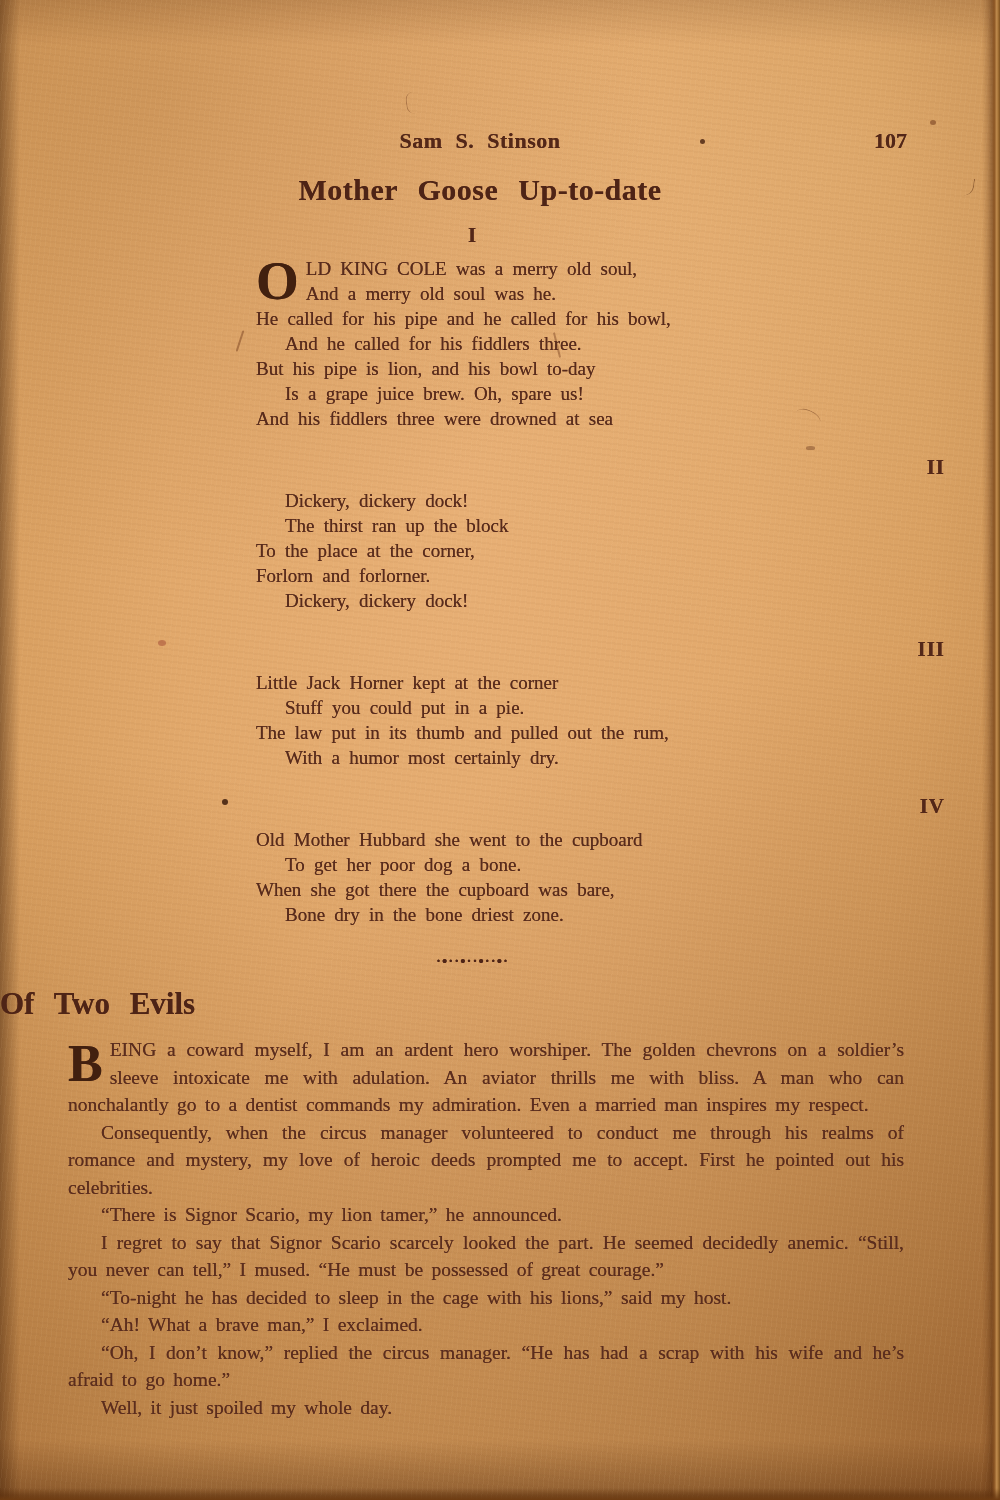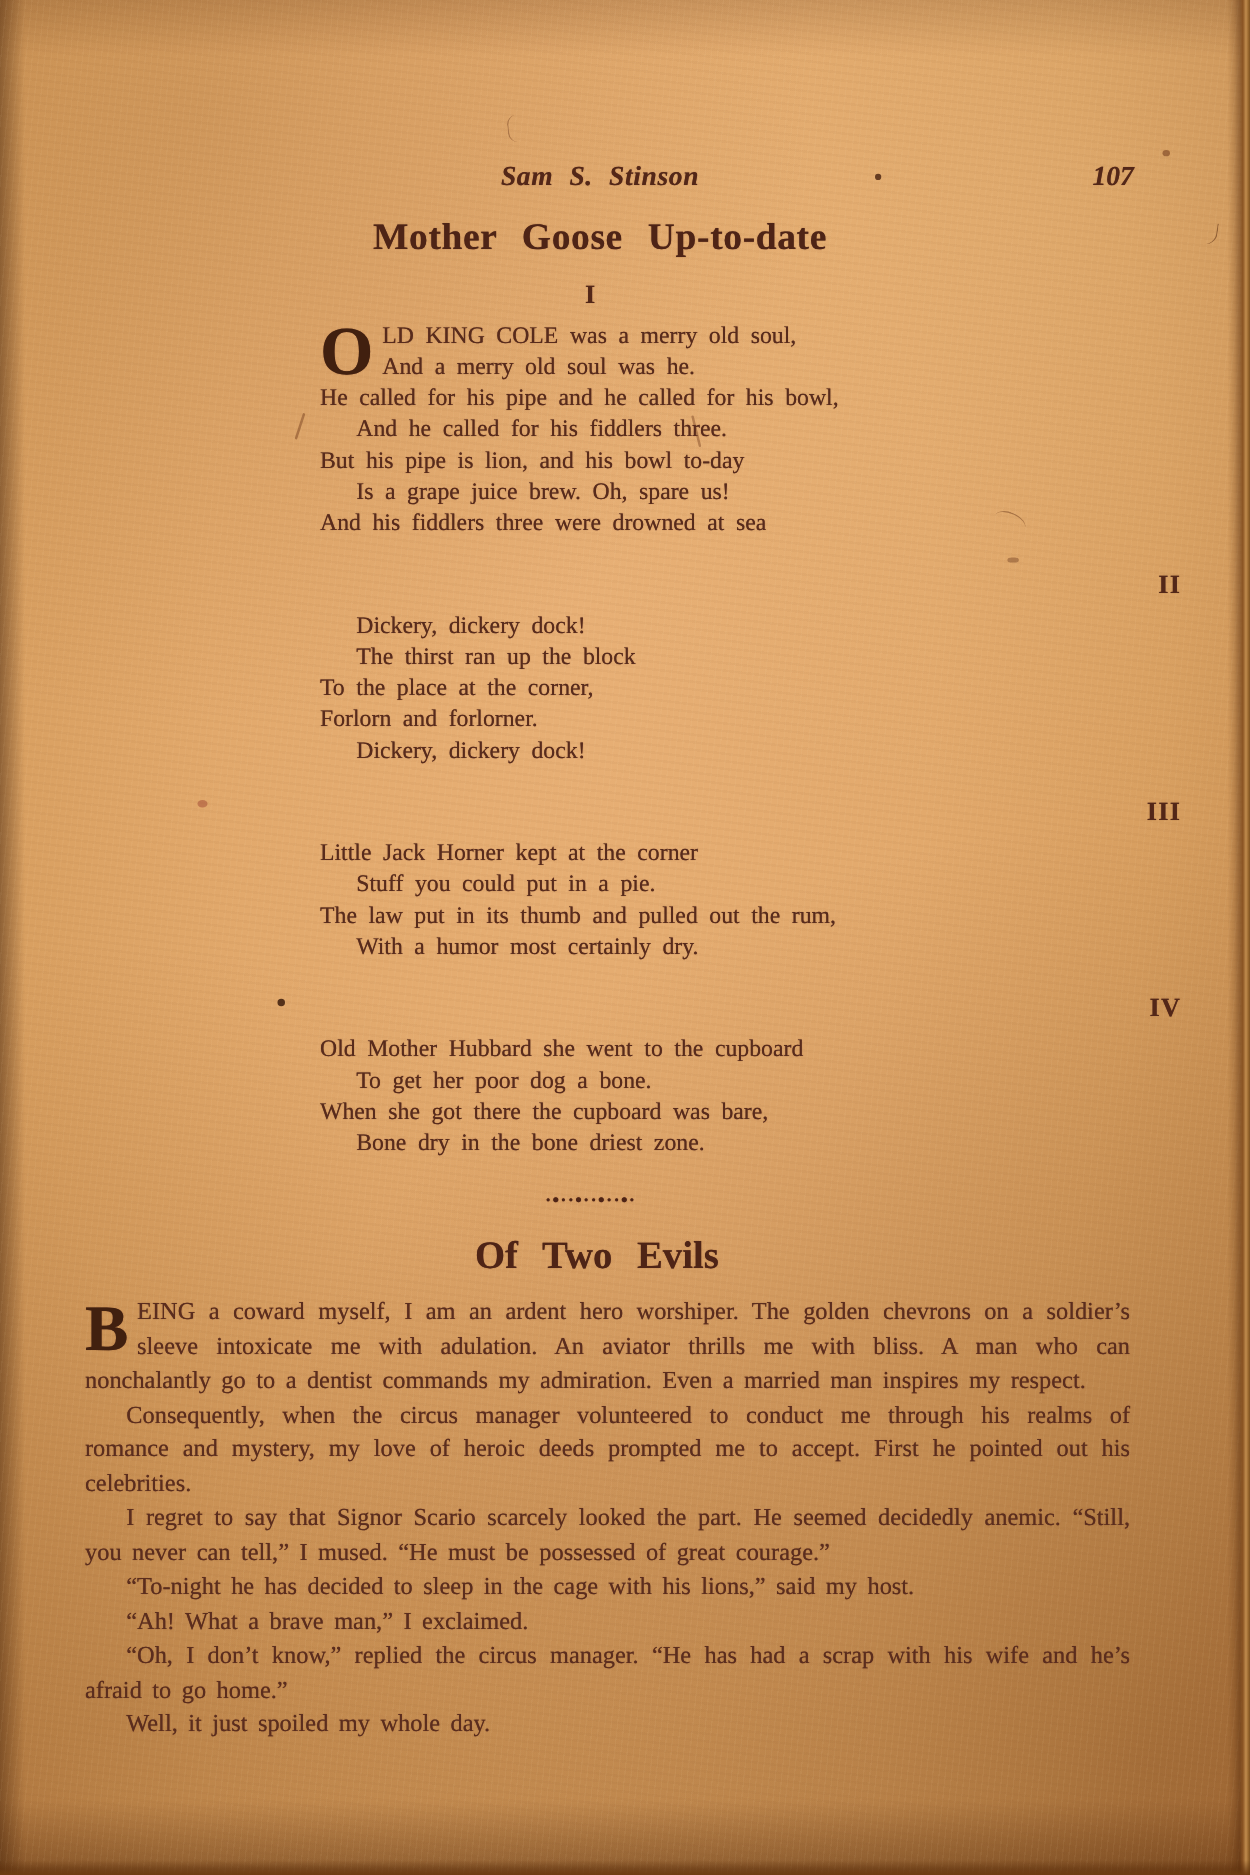"Sam S. Stinson" .header { font-style: italic -> none }
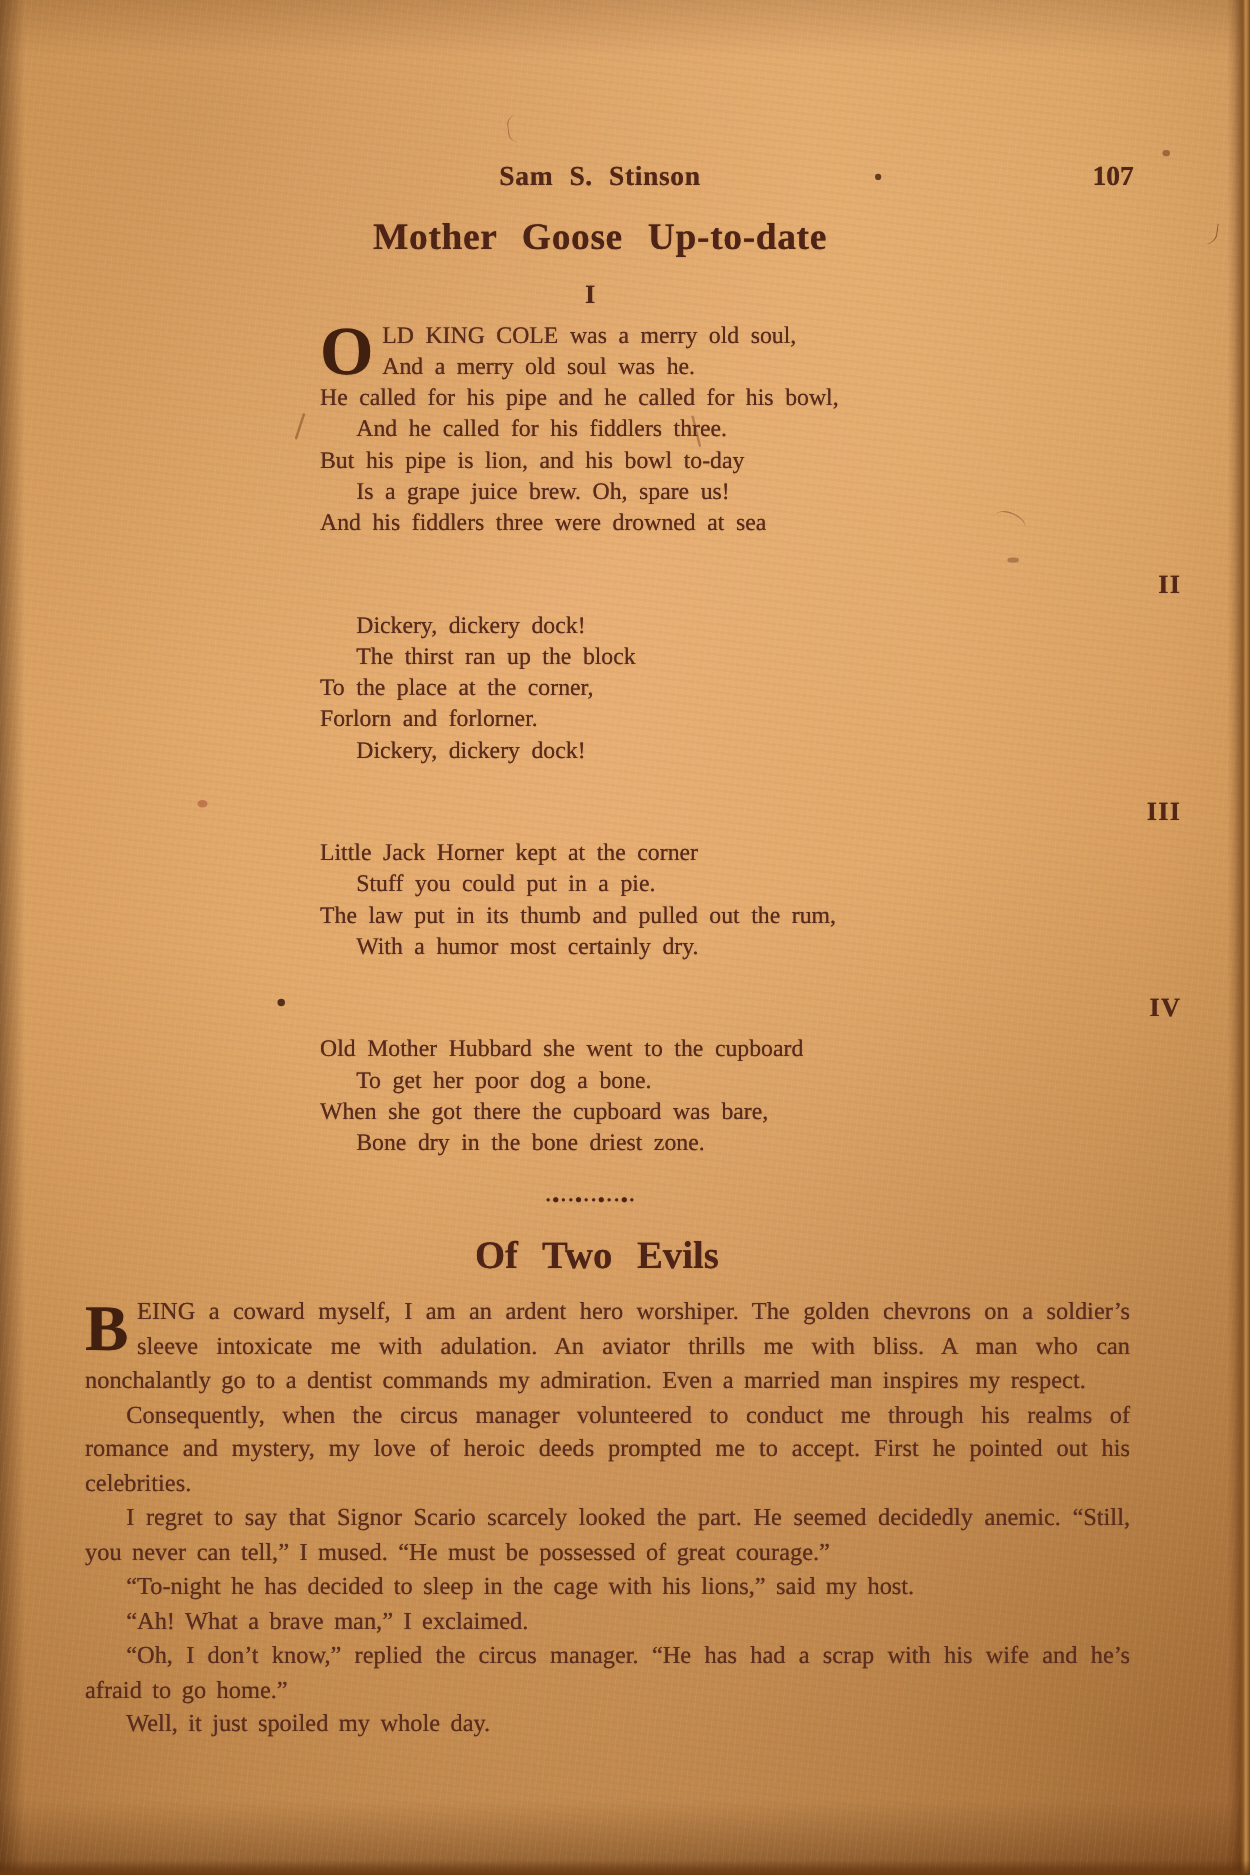"Of Two Evils" .essay-title { text-align: center -> none }
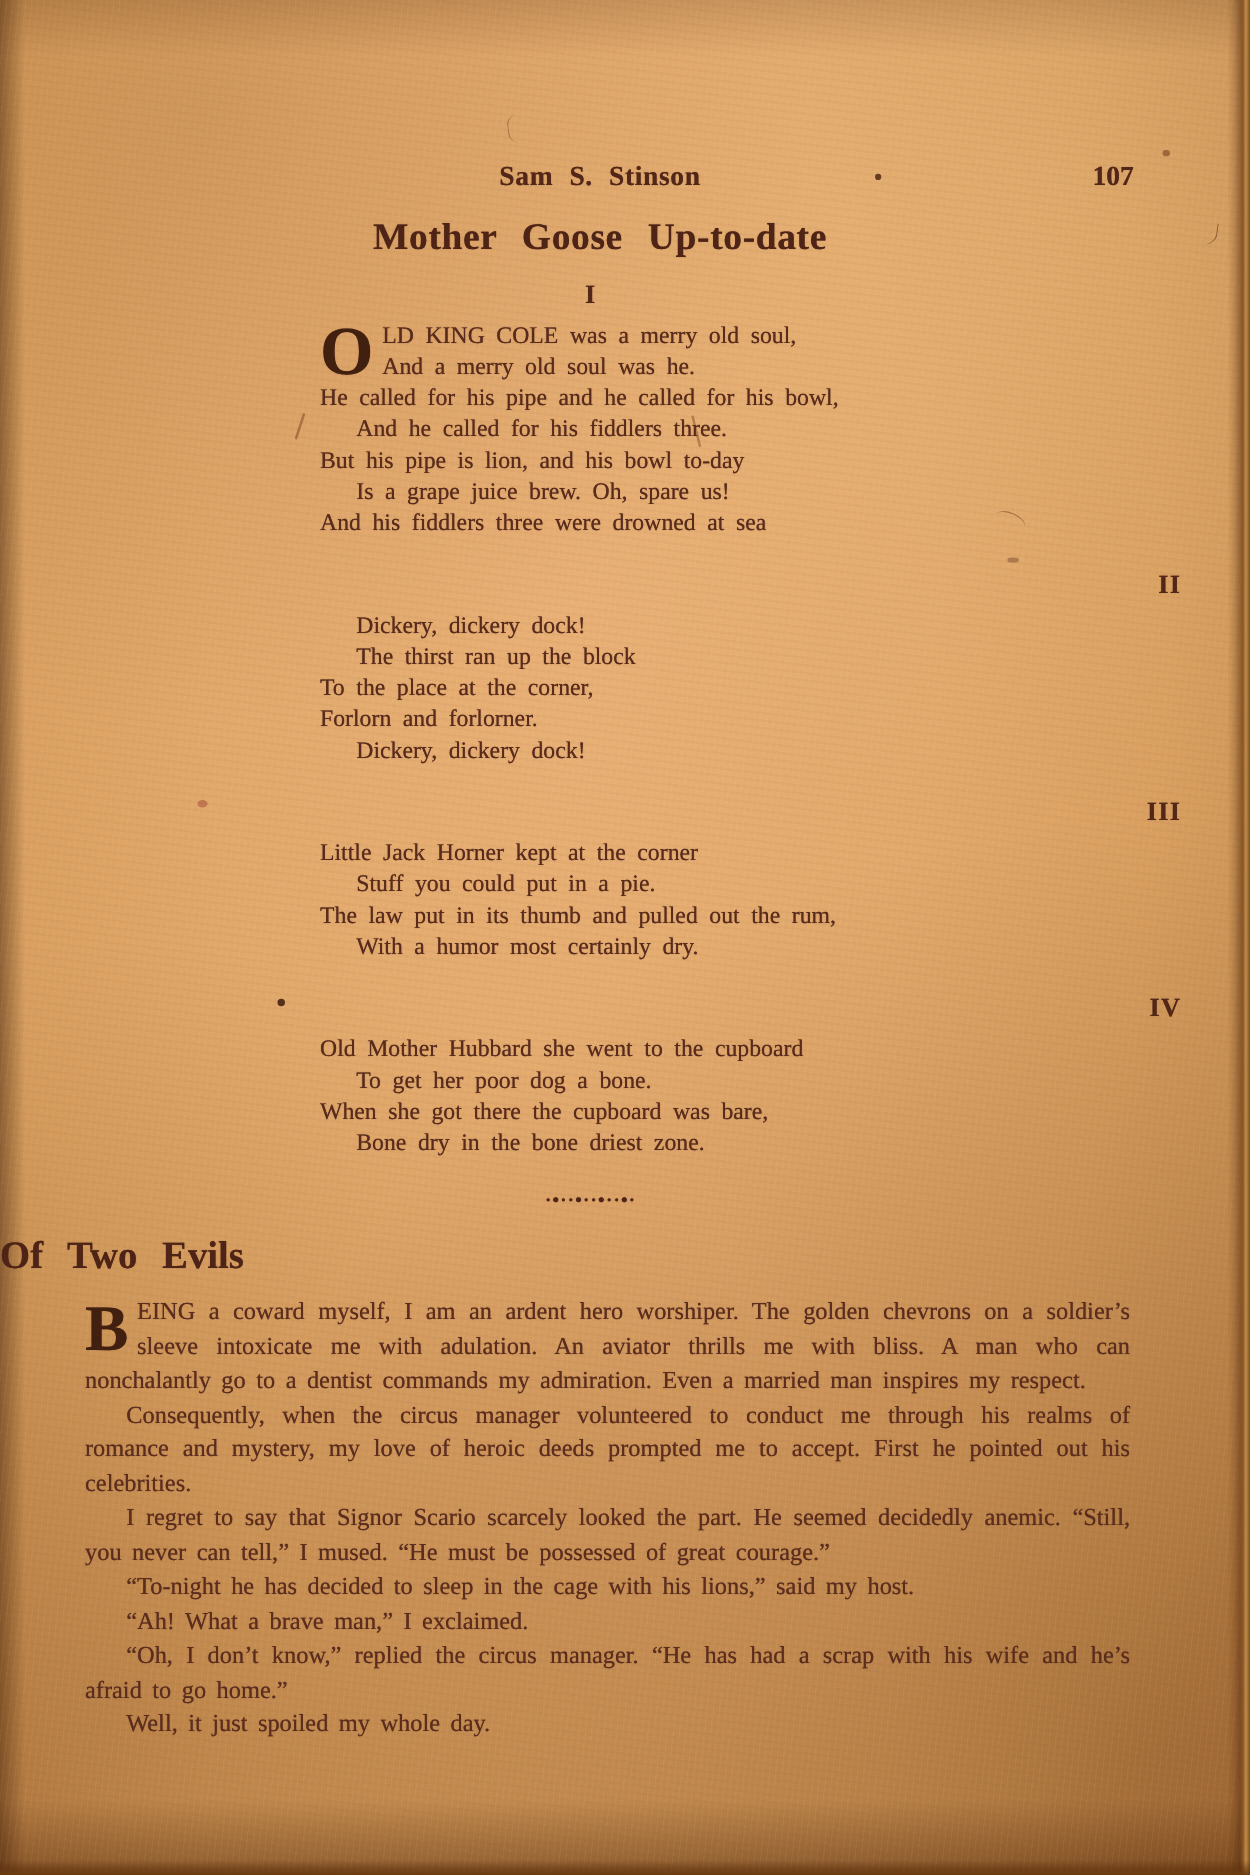"“There is Signor Scario, my" p { html: none -> <p>“There is Signor Scario, my lion tamer,” he announced.</p> }
